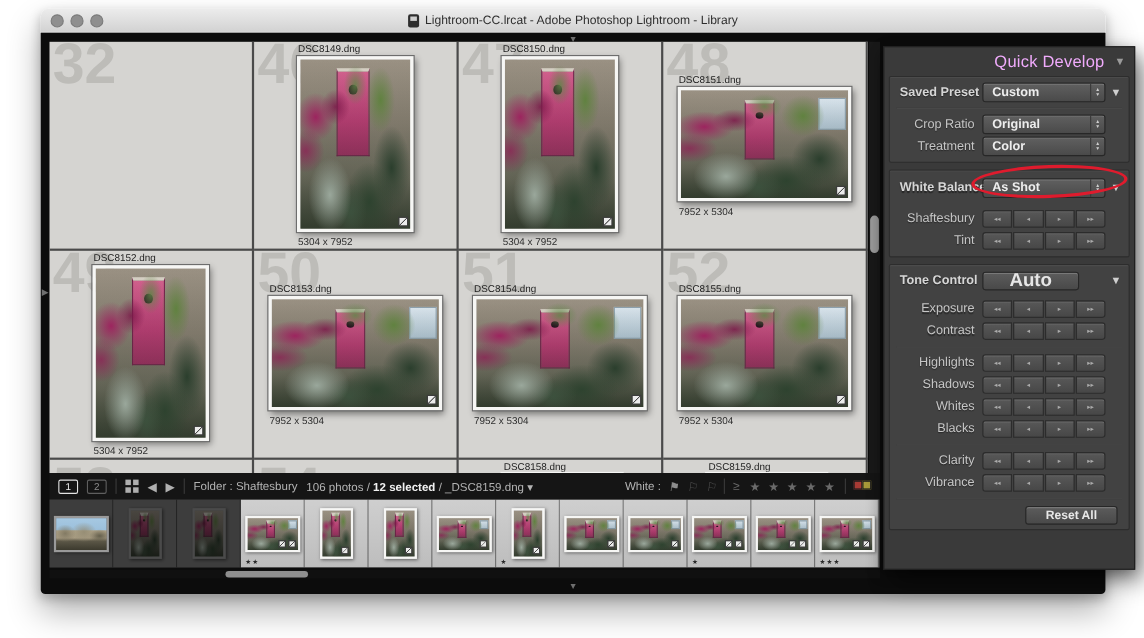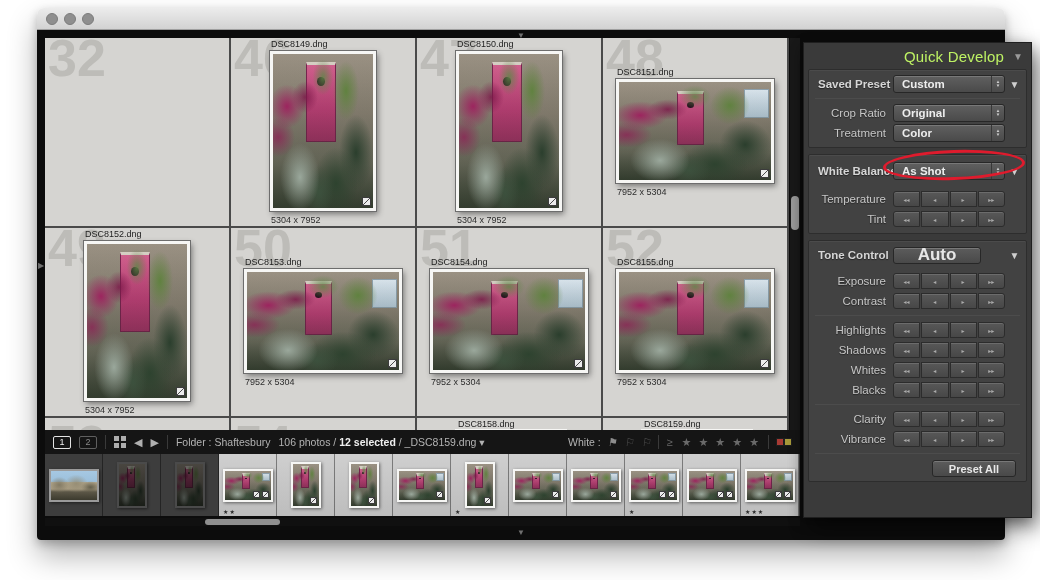"Lightroom-CC.lrcat - Adobe Photoshop" div.title-wrap { html: none -> <div> <span></span> <span>Lightroom-CC.lrcat - Adobe Photoshop Lightroom - Library</span> </div> }
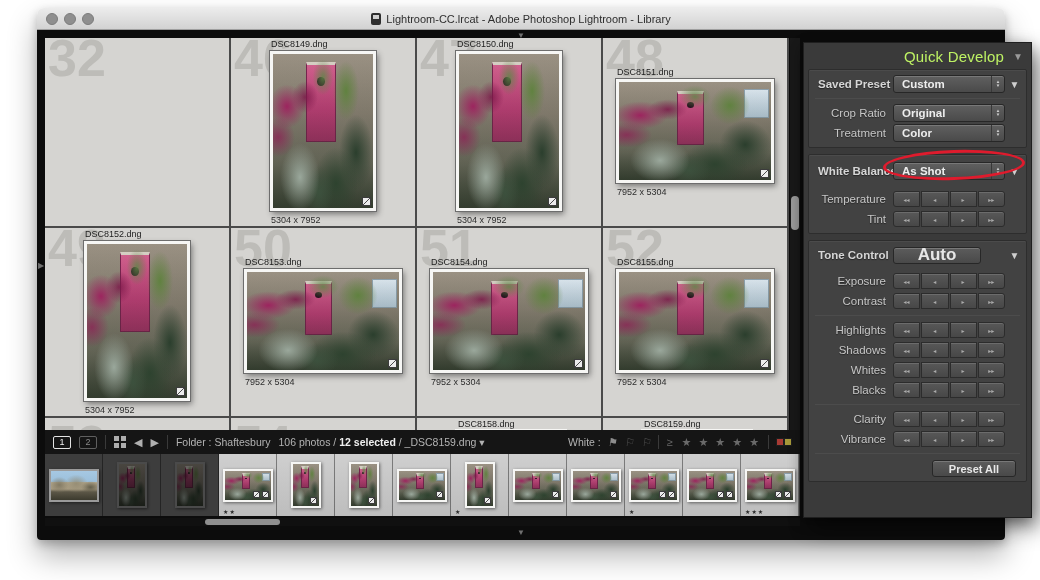"Quick Develop" .qd-title { color: #bef264 -> #f0abfc }
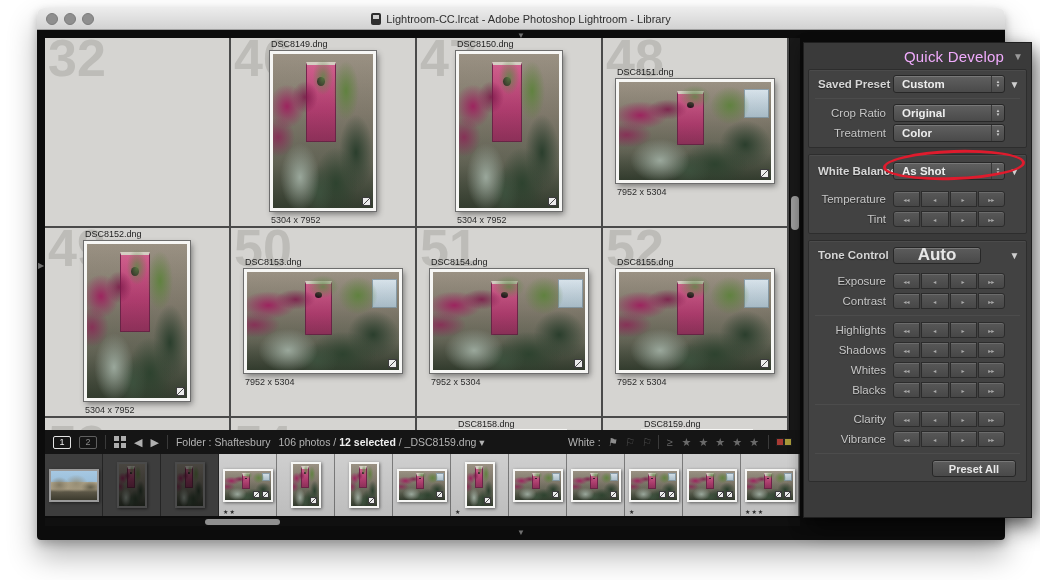"Temperature" span.qd-label { text: Temperature -> Shaftesbury }
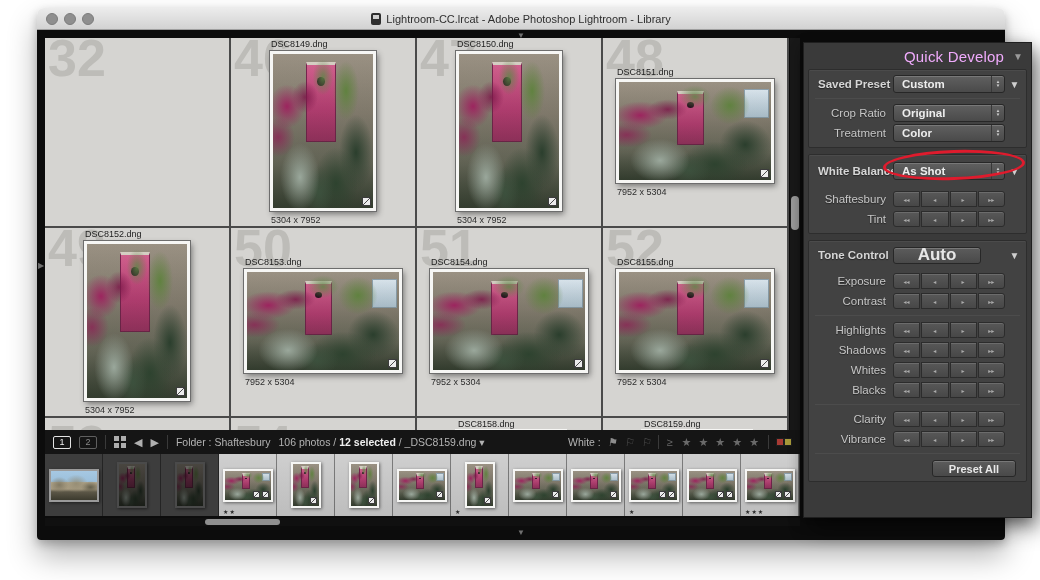"Preset All" div.reset-btn { text: Preset -> Reset }
